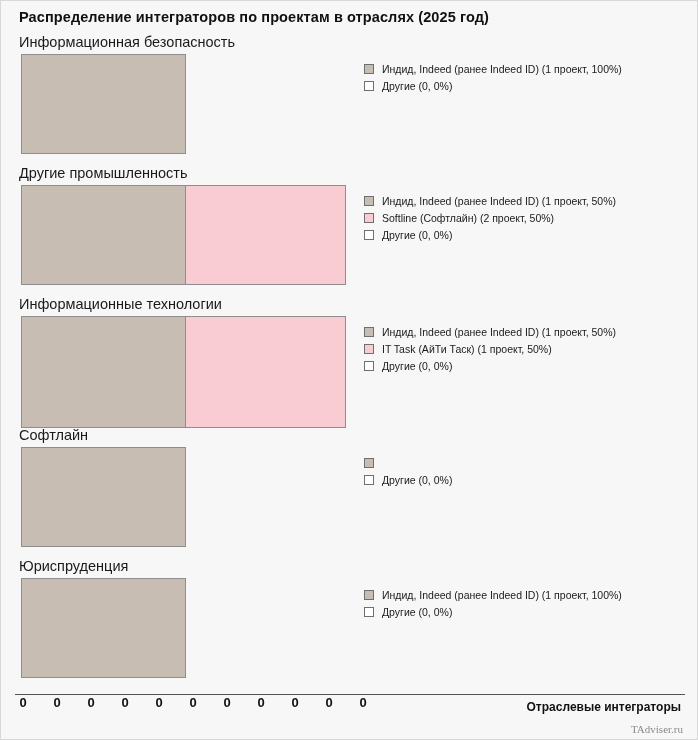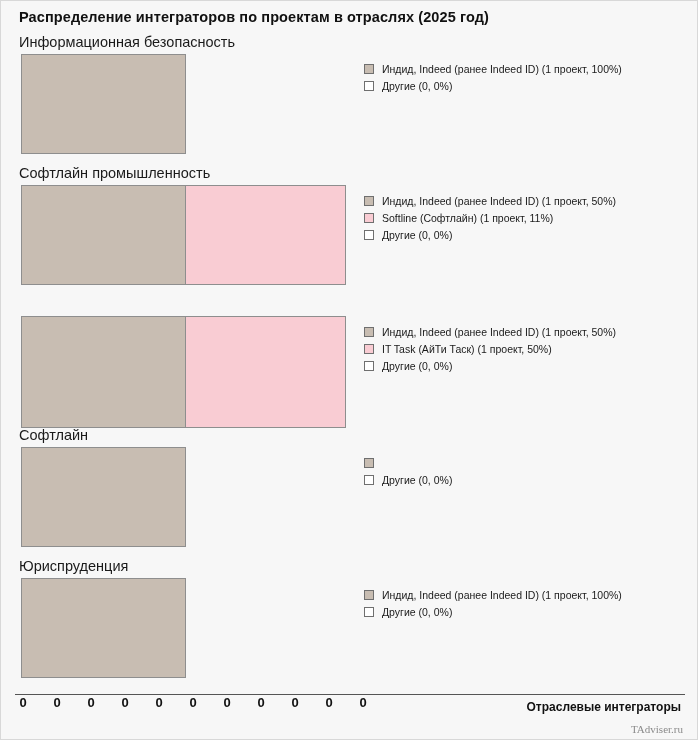"Софтлайн промышленность" div.group-label { text: Софтлайн -> Другие }
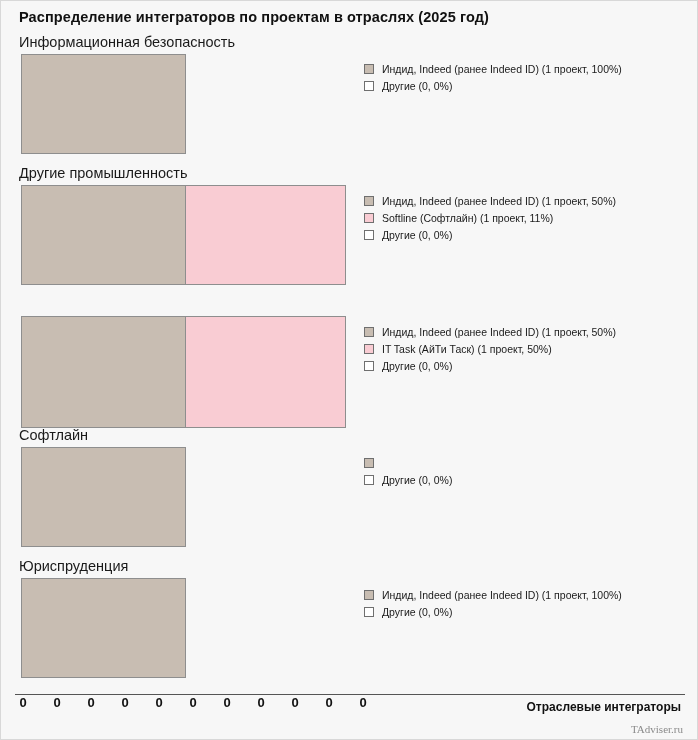"Softline (Софтлайн) (1 проект, 11%)" span.legend-text { text: 1 проект, 11% -> 2 проект, 50% }
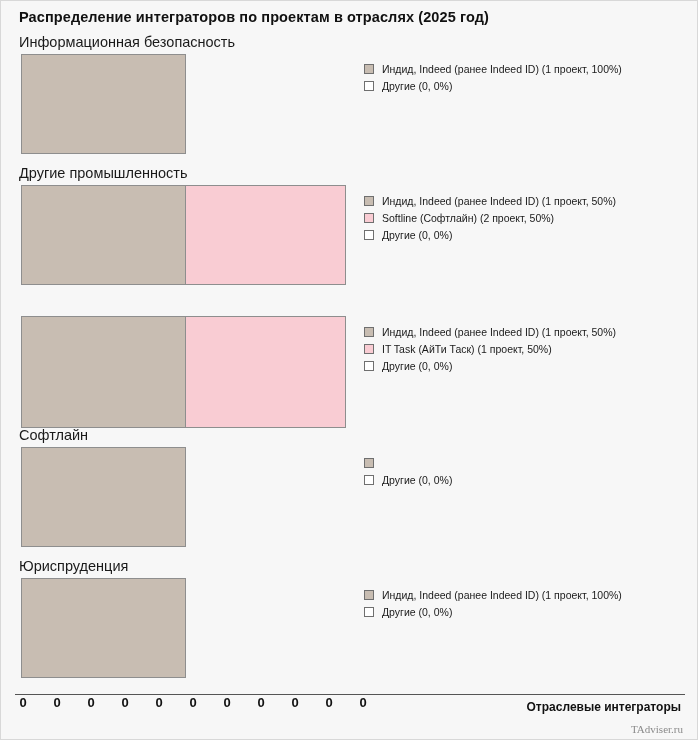"Информационные технологии" div.group-label { html: none -> <div>Информационные технологии</div> }
